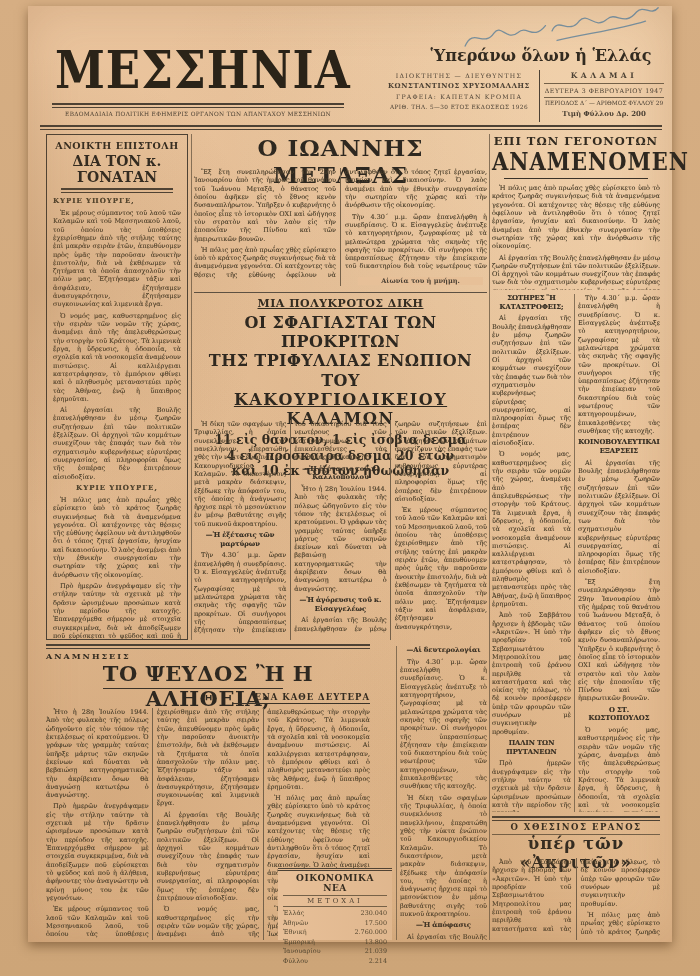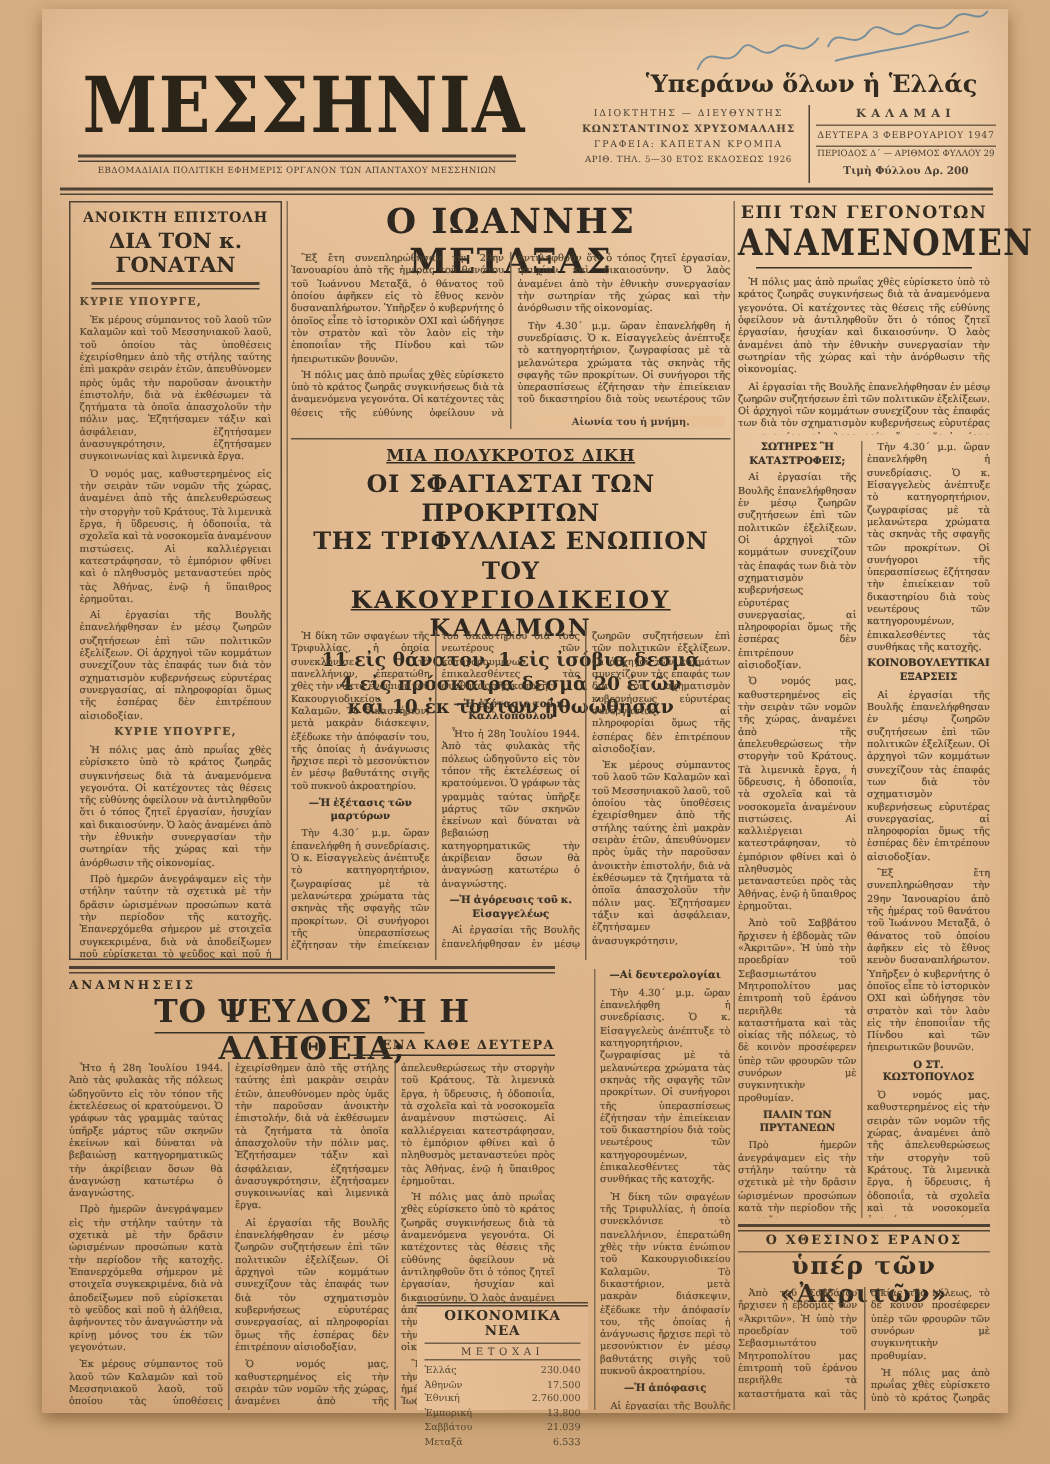"Σαββάτου" td { text: Σαββάτου -> Ἰανουαρίου }
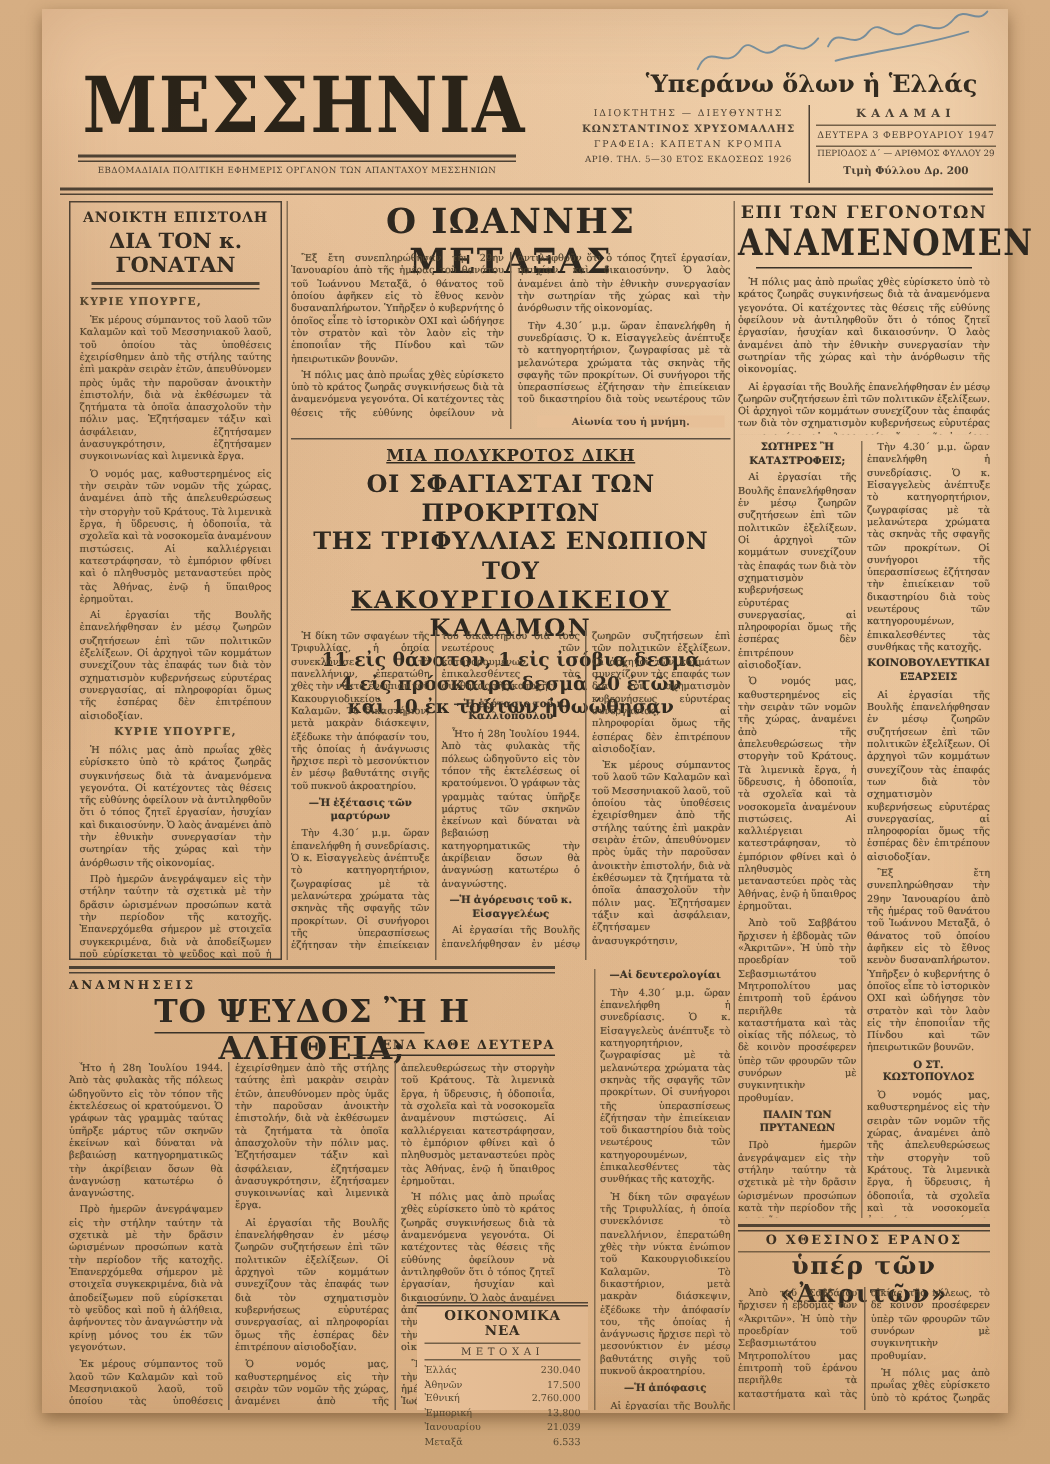"Μεταξᾶ" td { text: Μεταξᾶ -> Φύλλου }
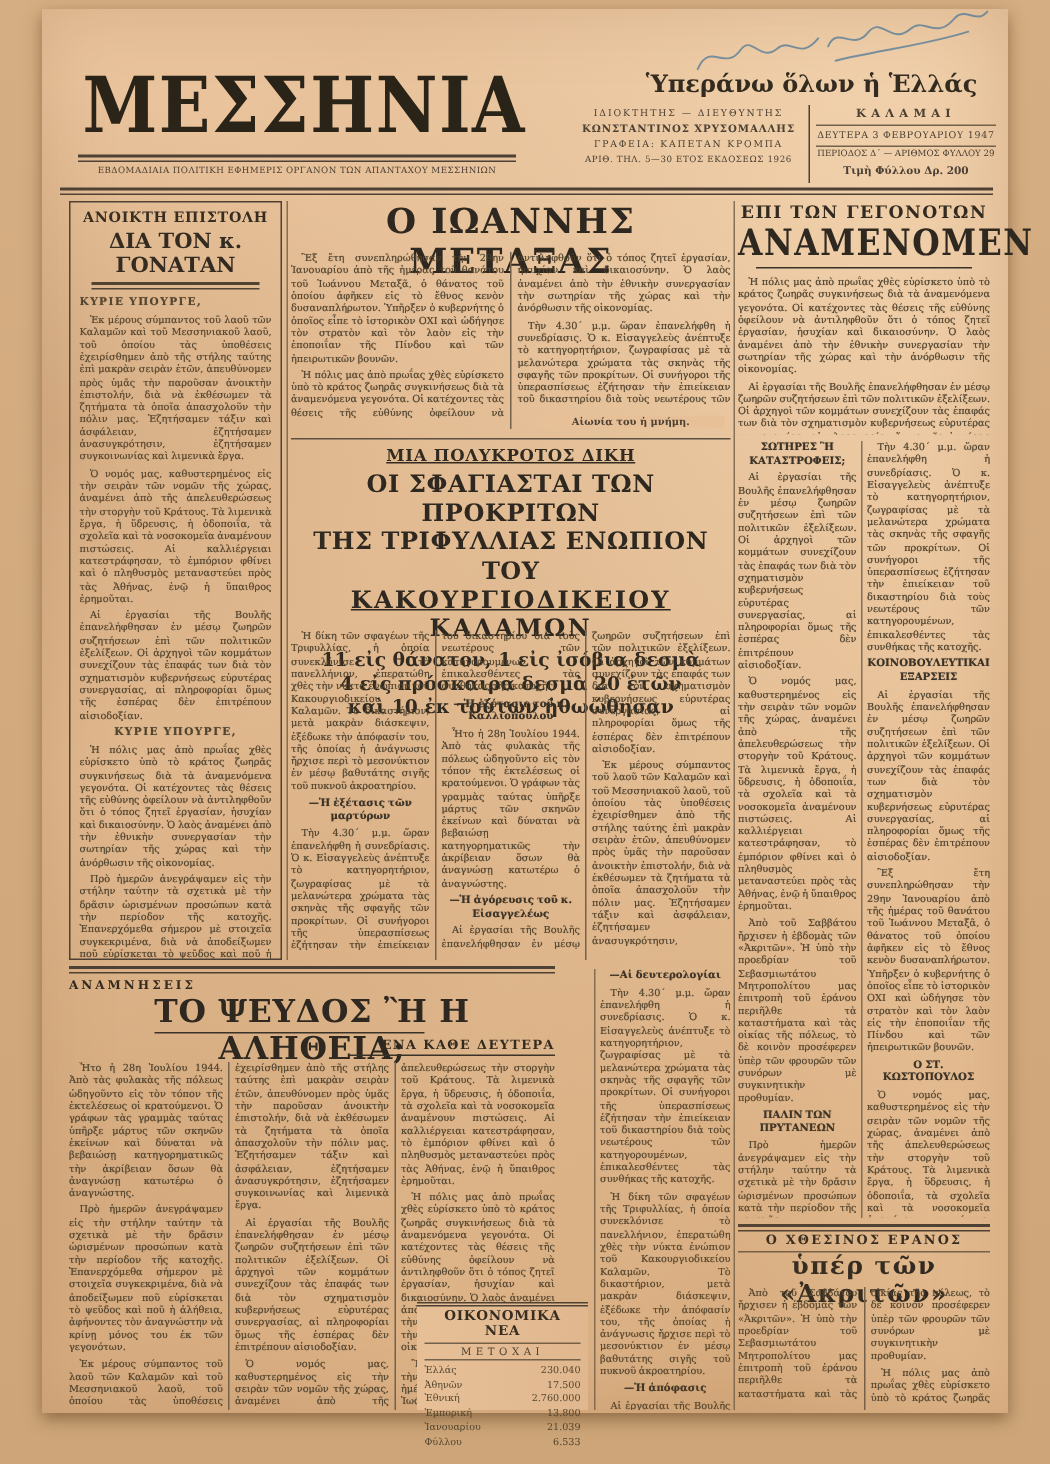"6.533" td.val { text: 6.533 -> 2.214 }
